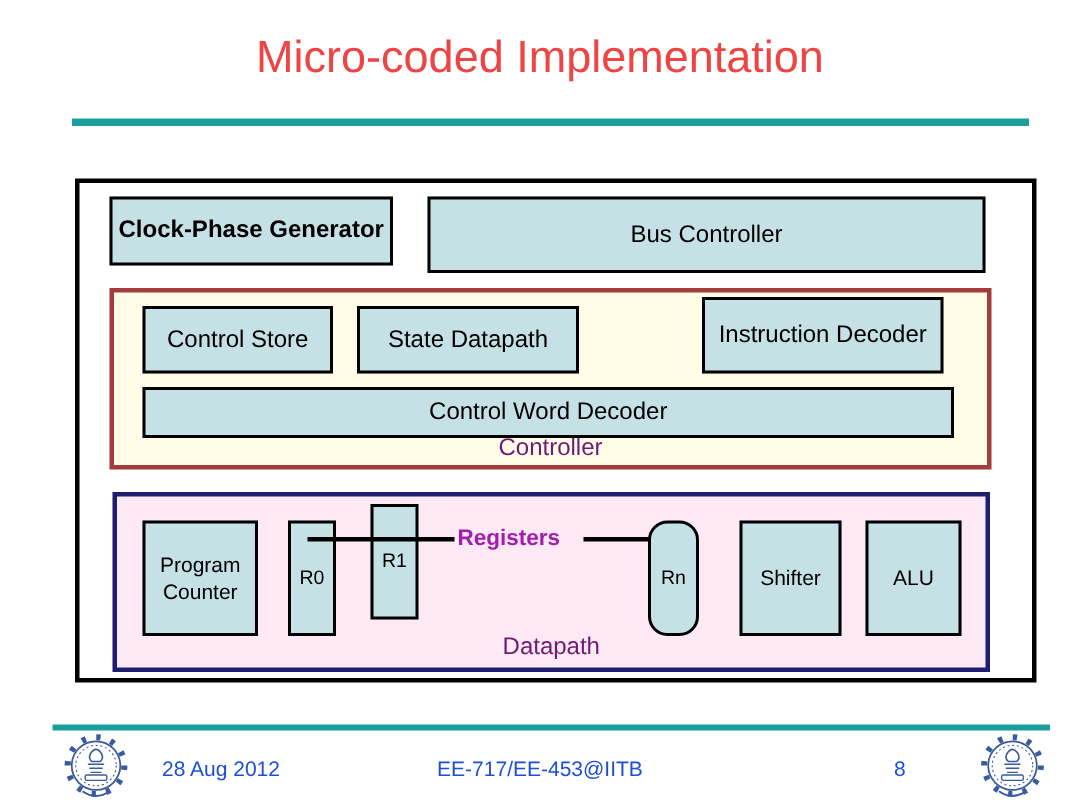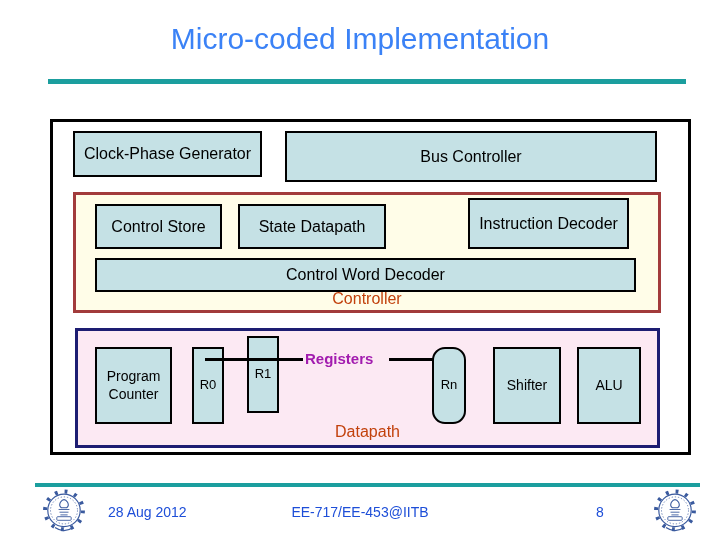"Micro-coded Implementation" .title { color: #3b82f6 -> #ef4444 }
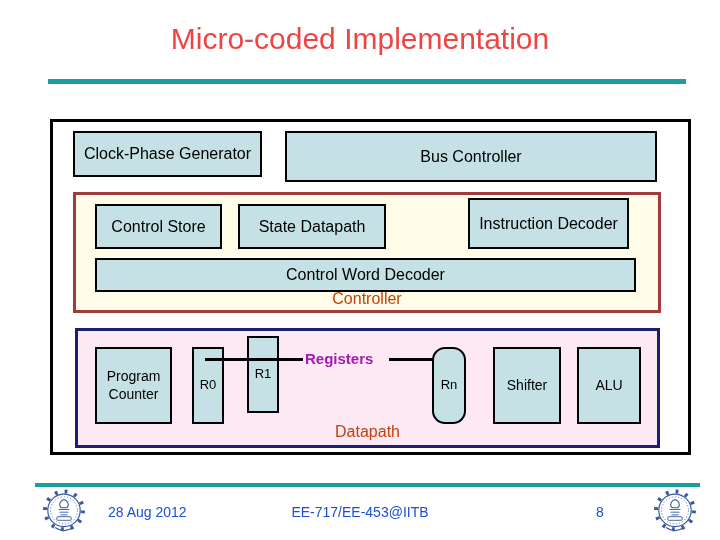"Clock-Phase Generator" .clock-phase { font-weight: none -> bold }
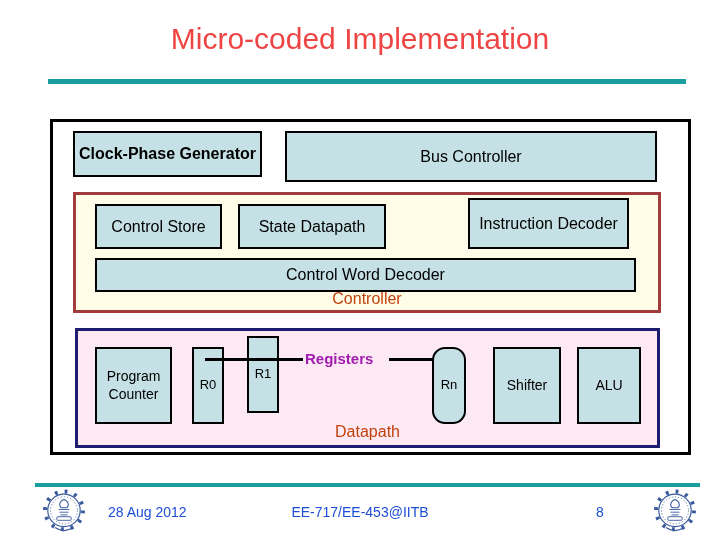"Controller" .section-label { color: #c2410c -> #701a75 }
